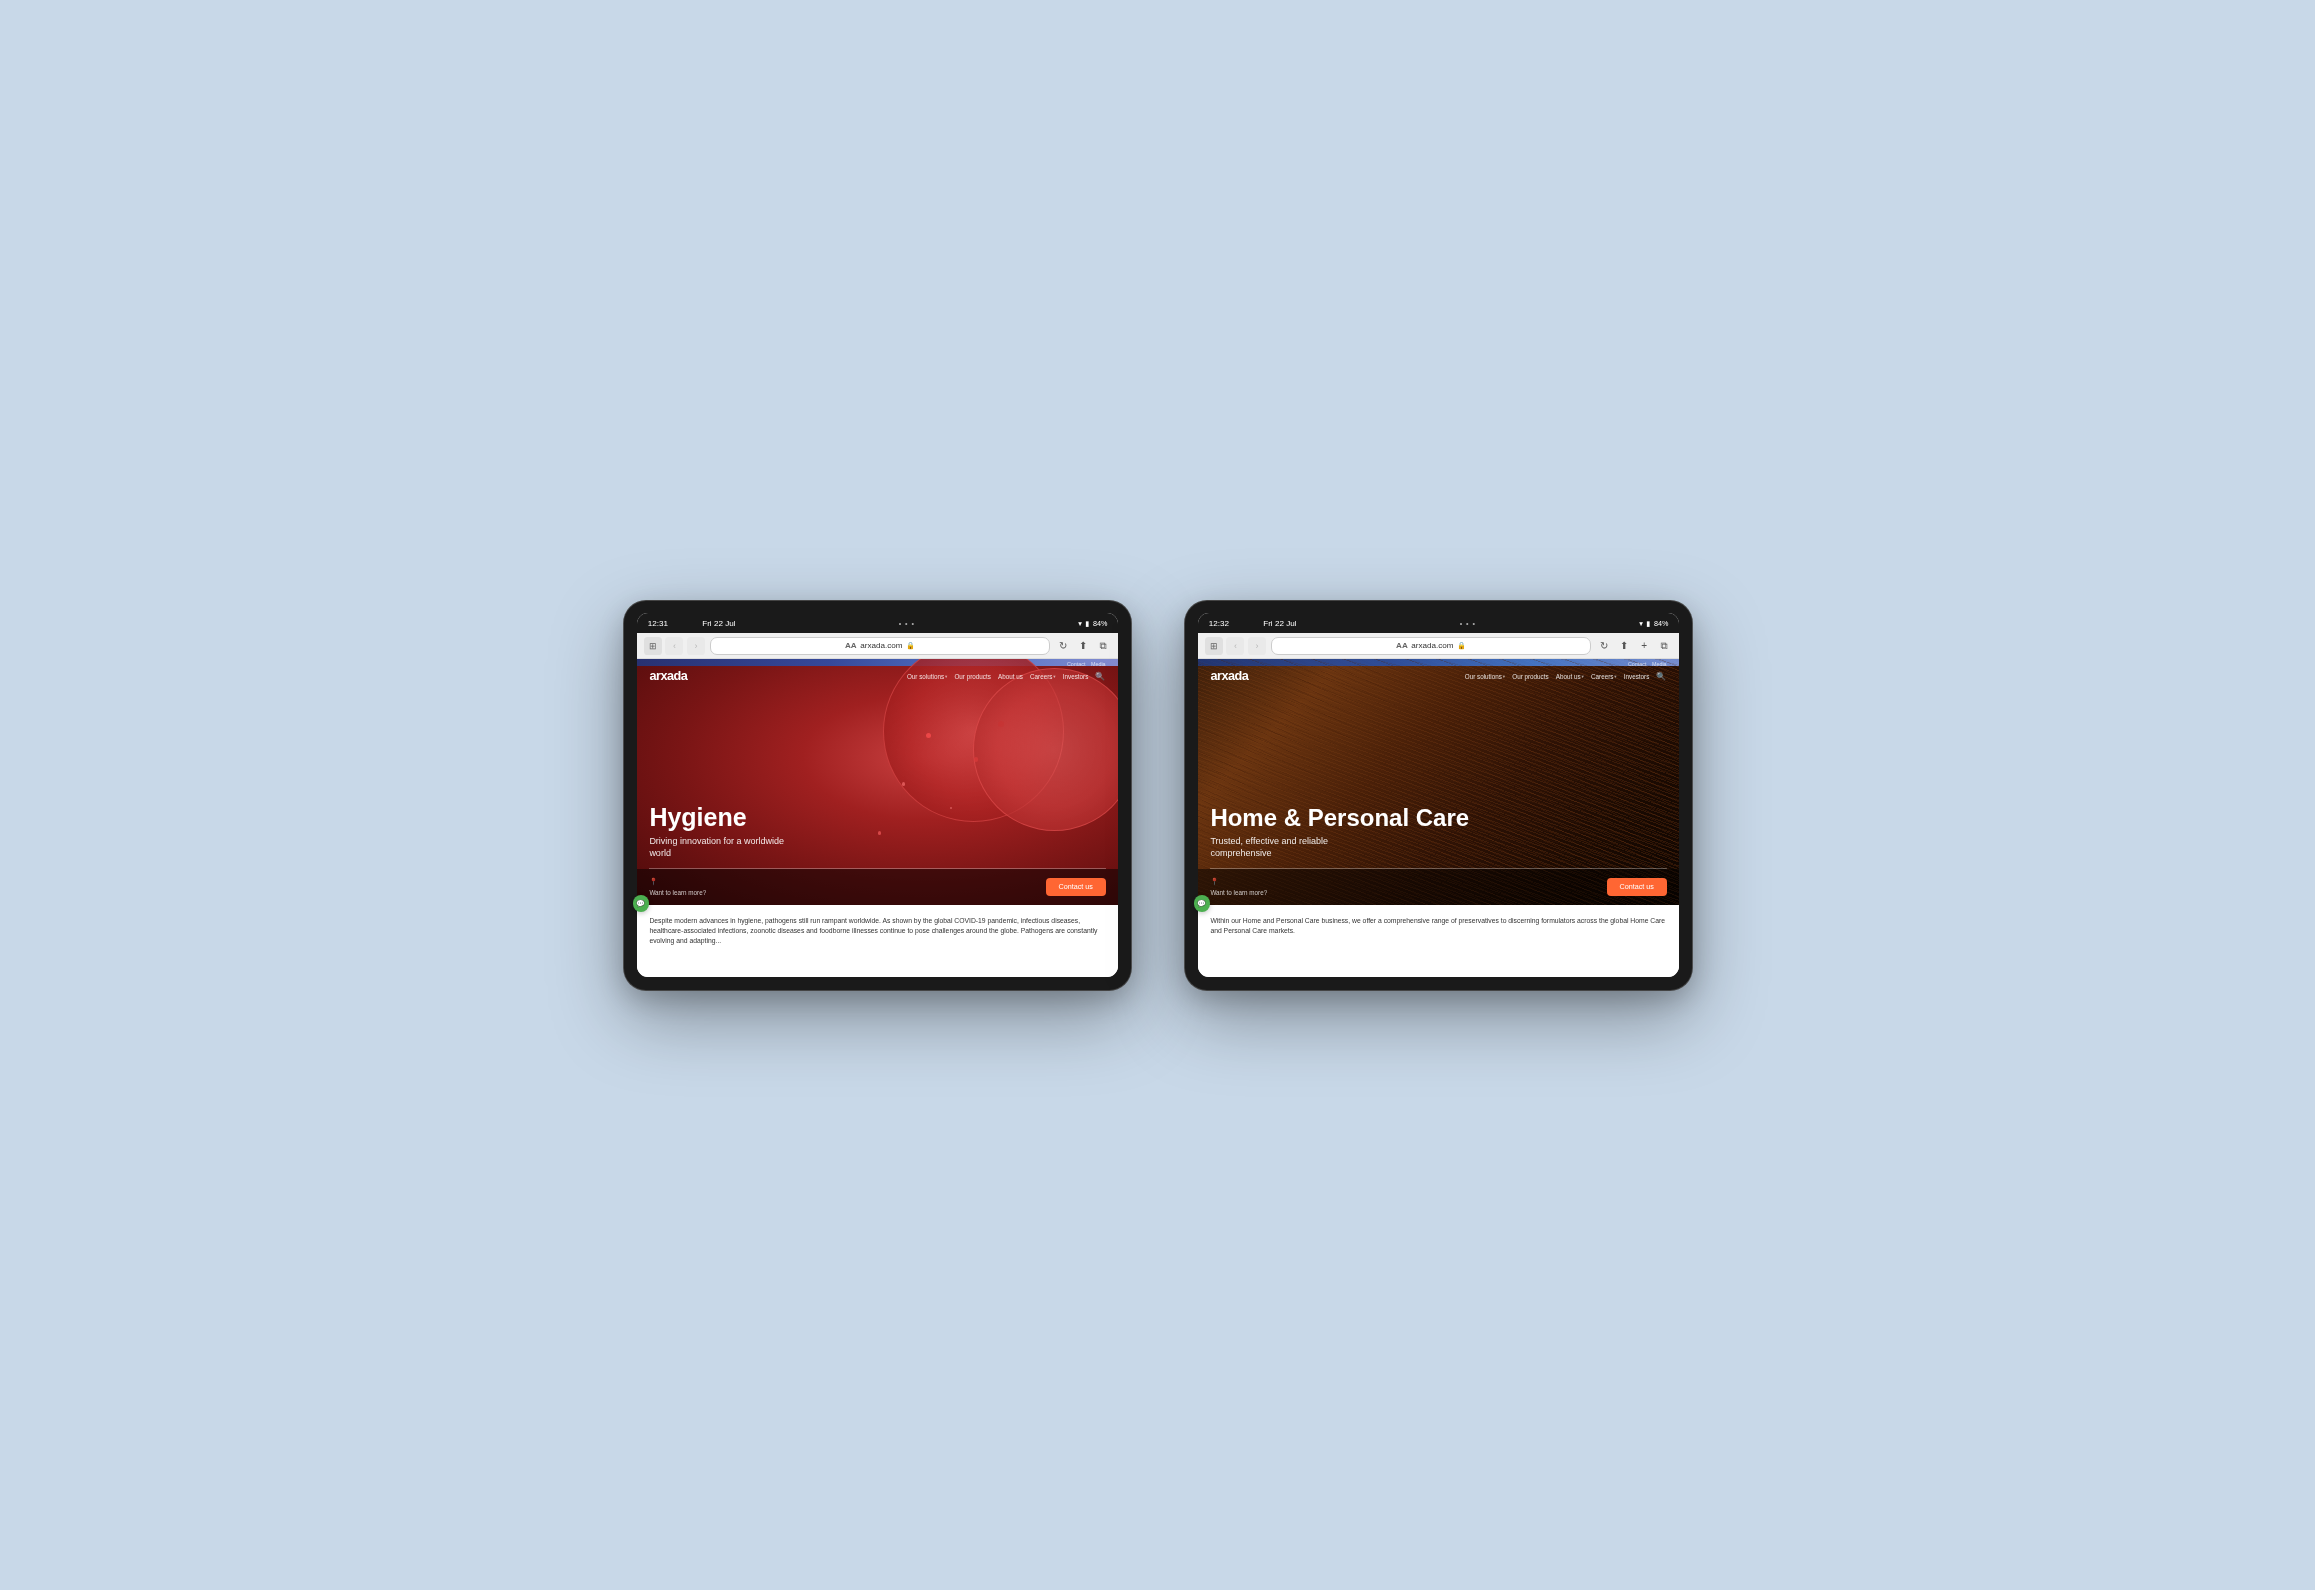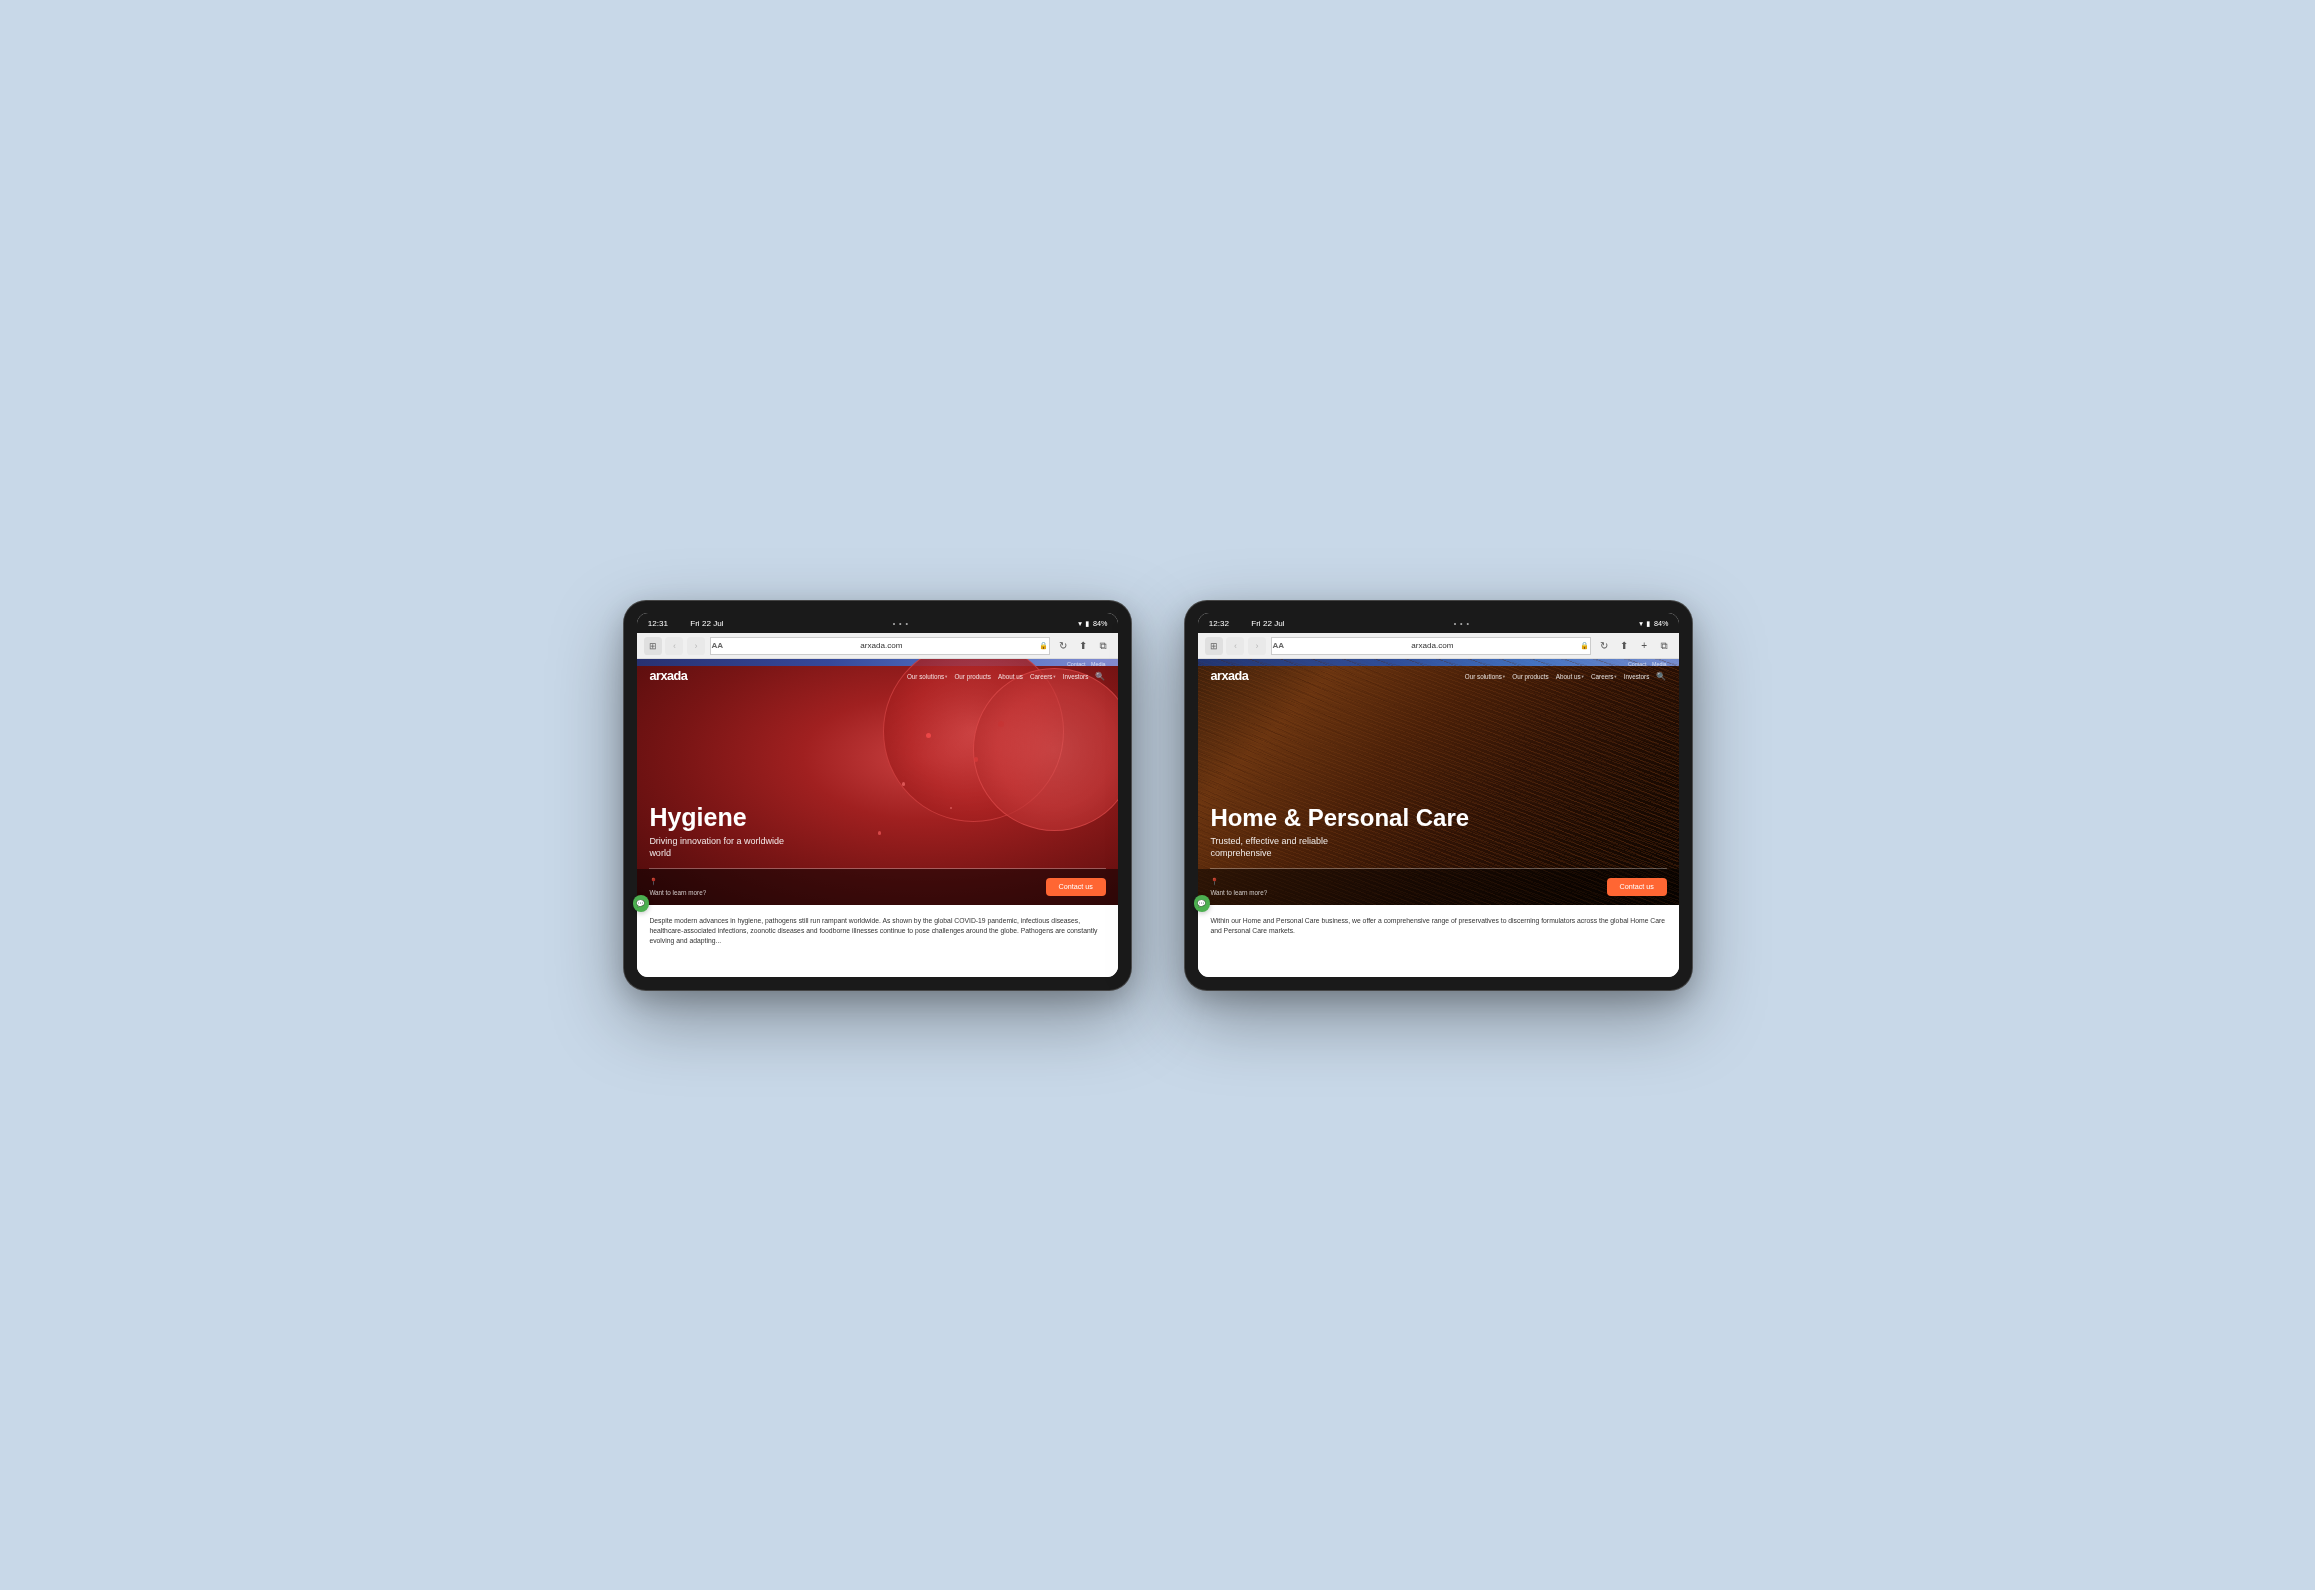"12:31" .status-bar-left { gap: 10px -> 16px }
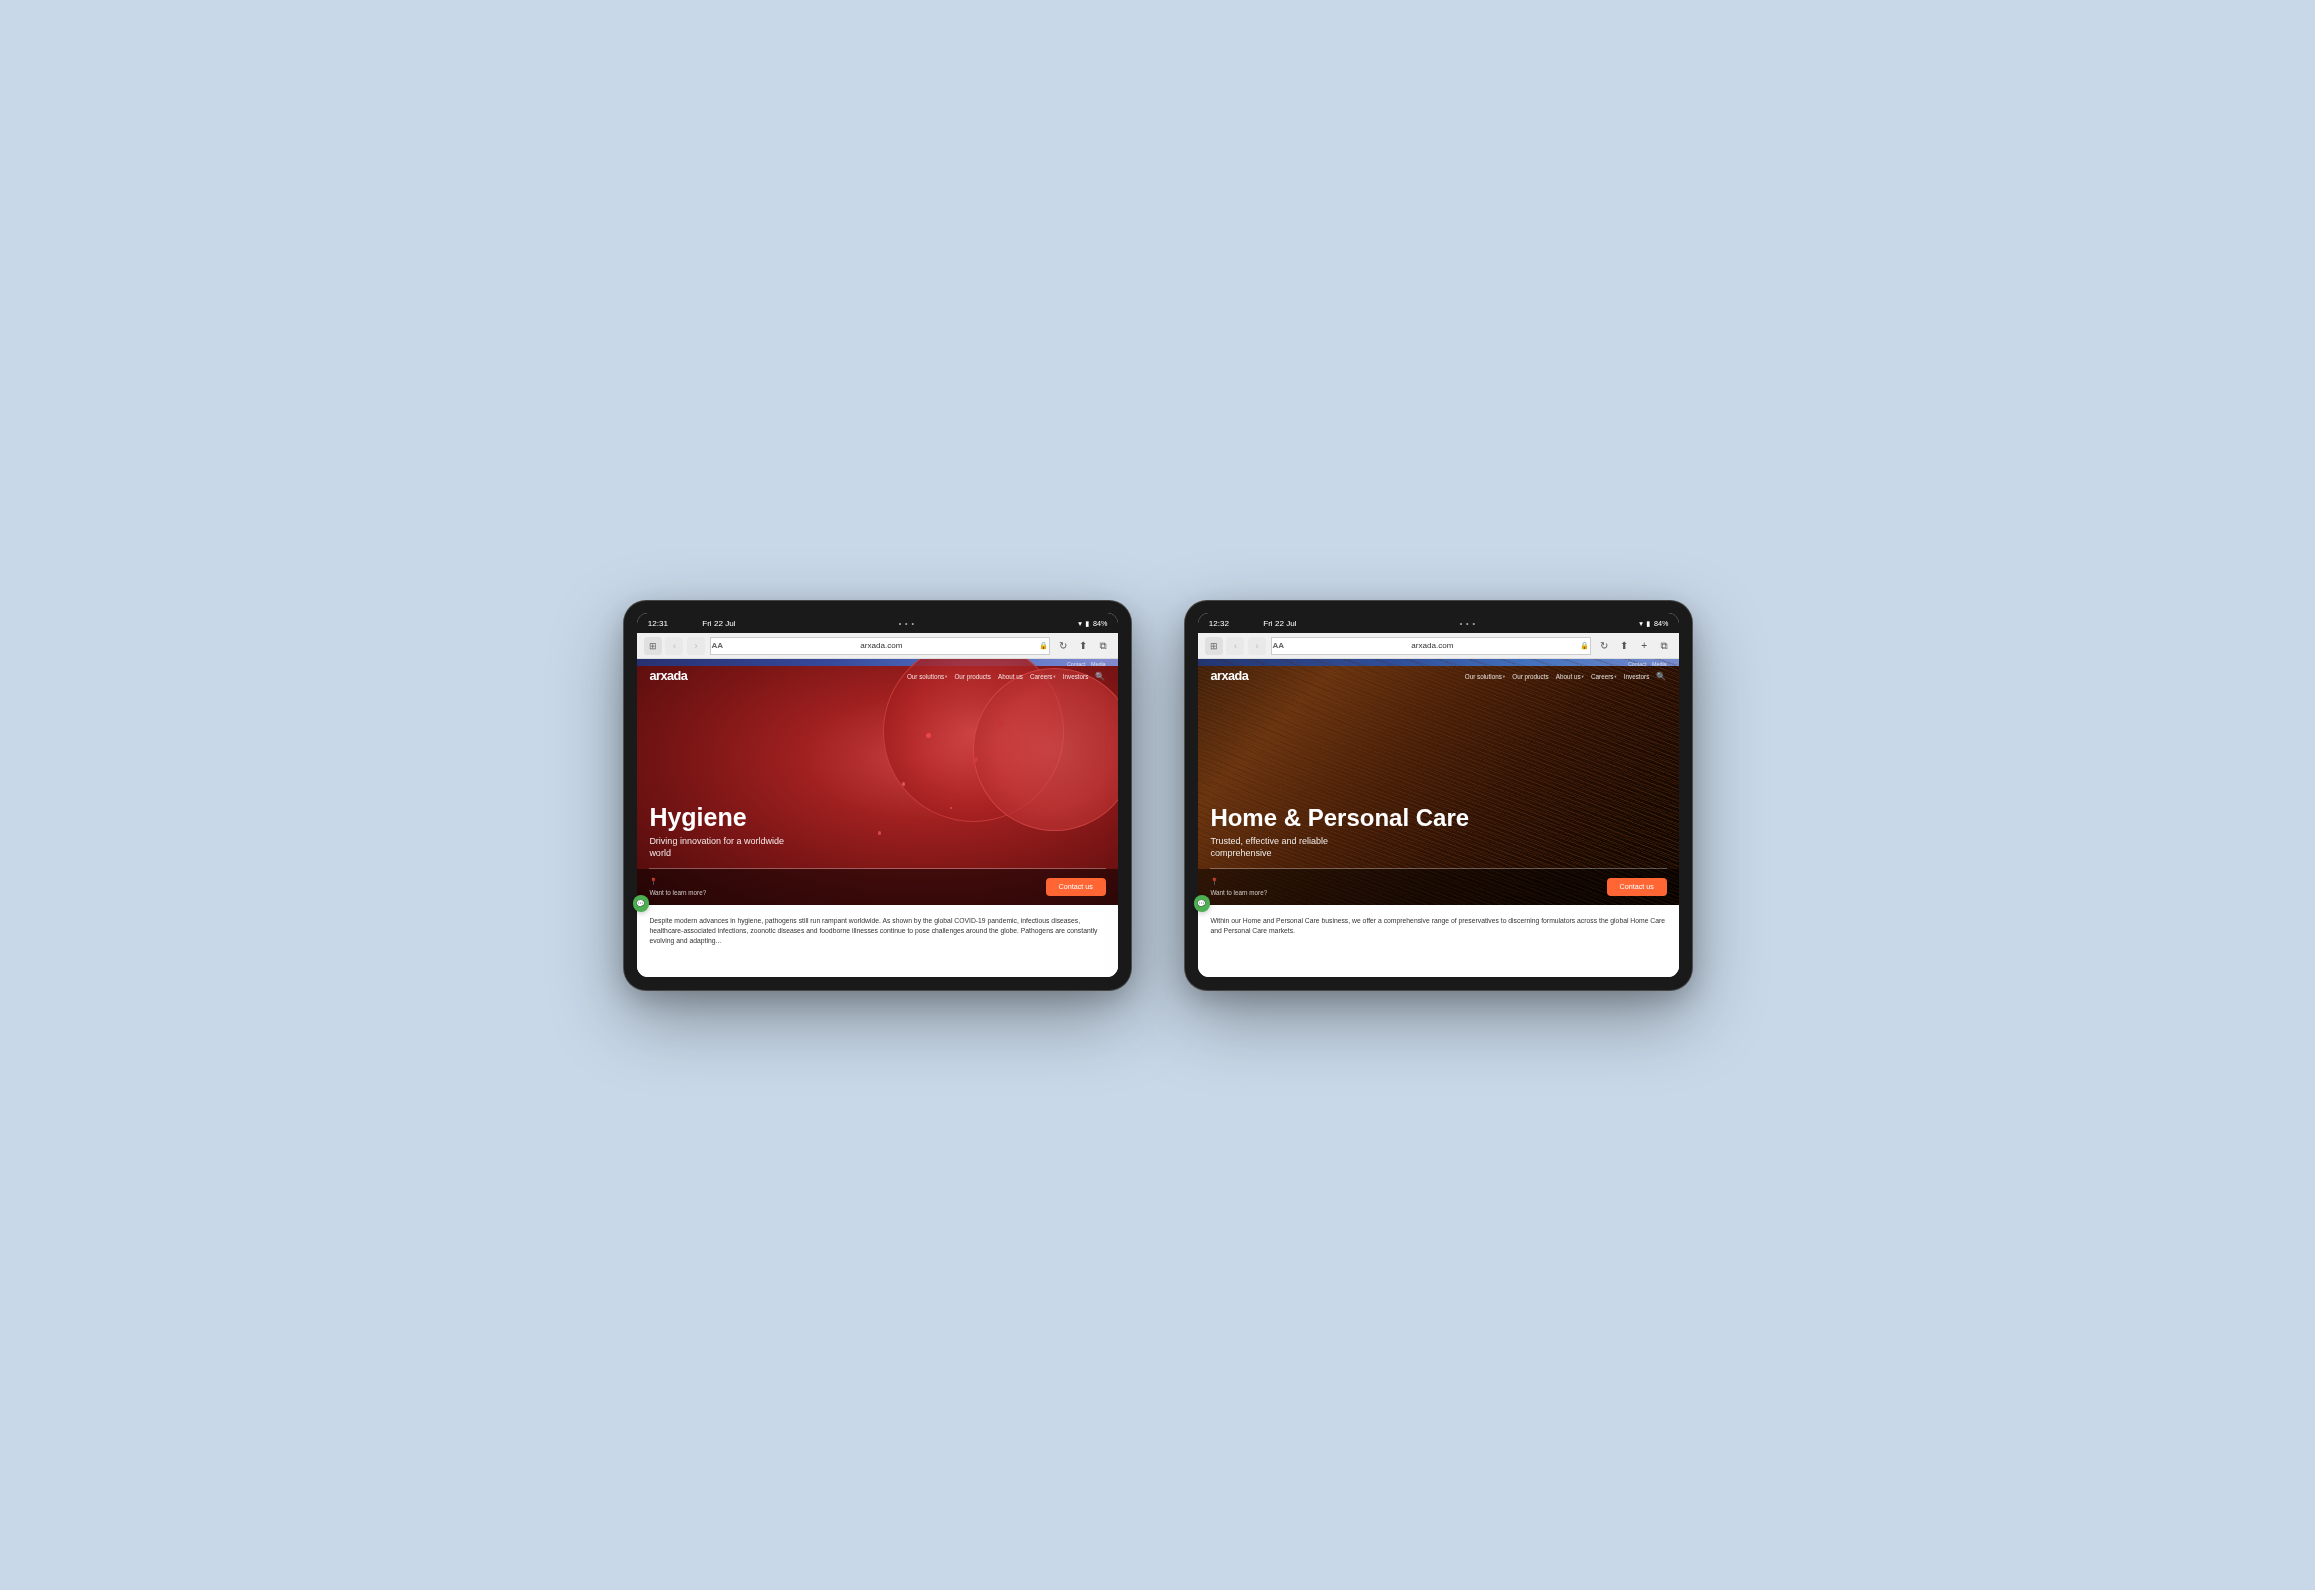"AA" .address-bar { border-radius: 0 -> 7px; justify-content: space-between -> center }
